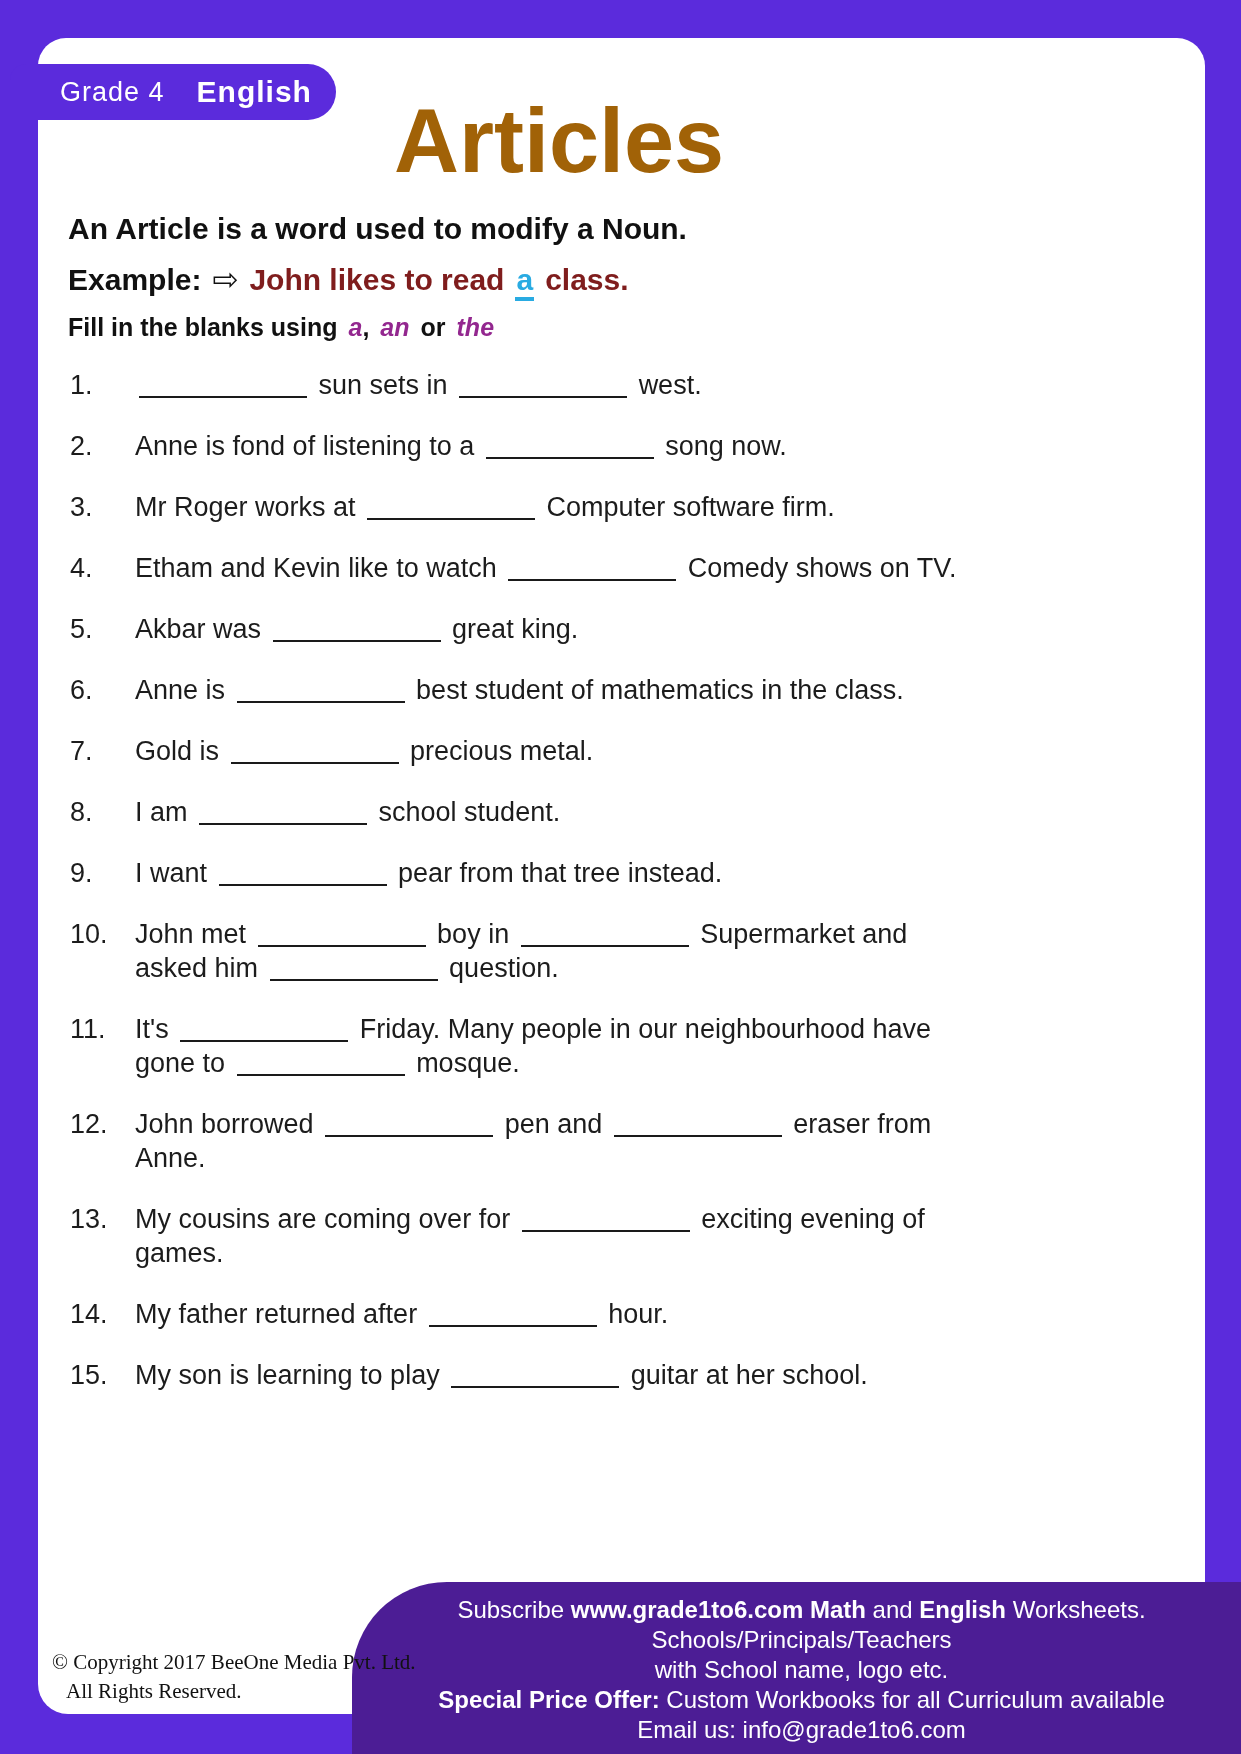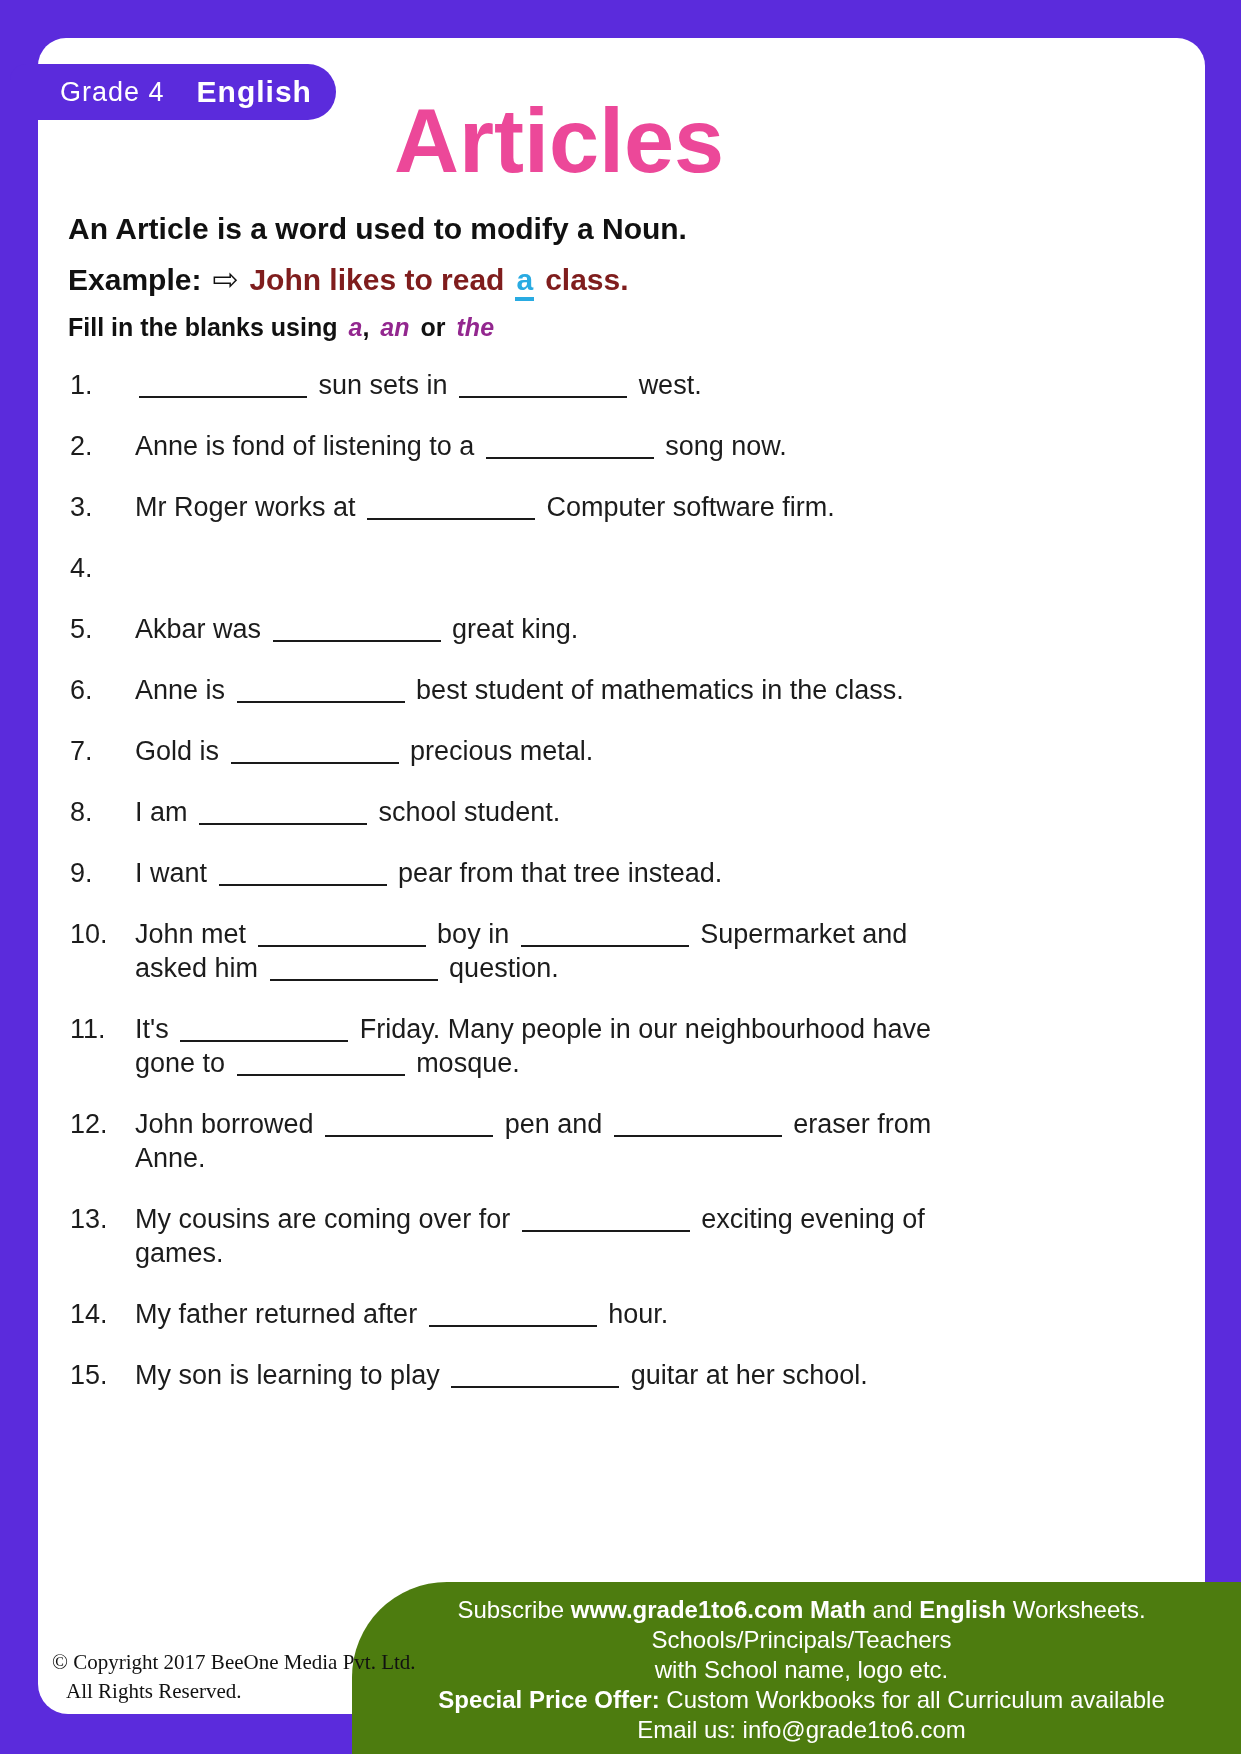"Articles" .title { color: #ec4899 -> #a16207 }
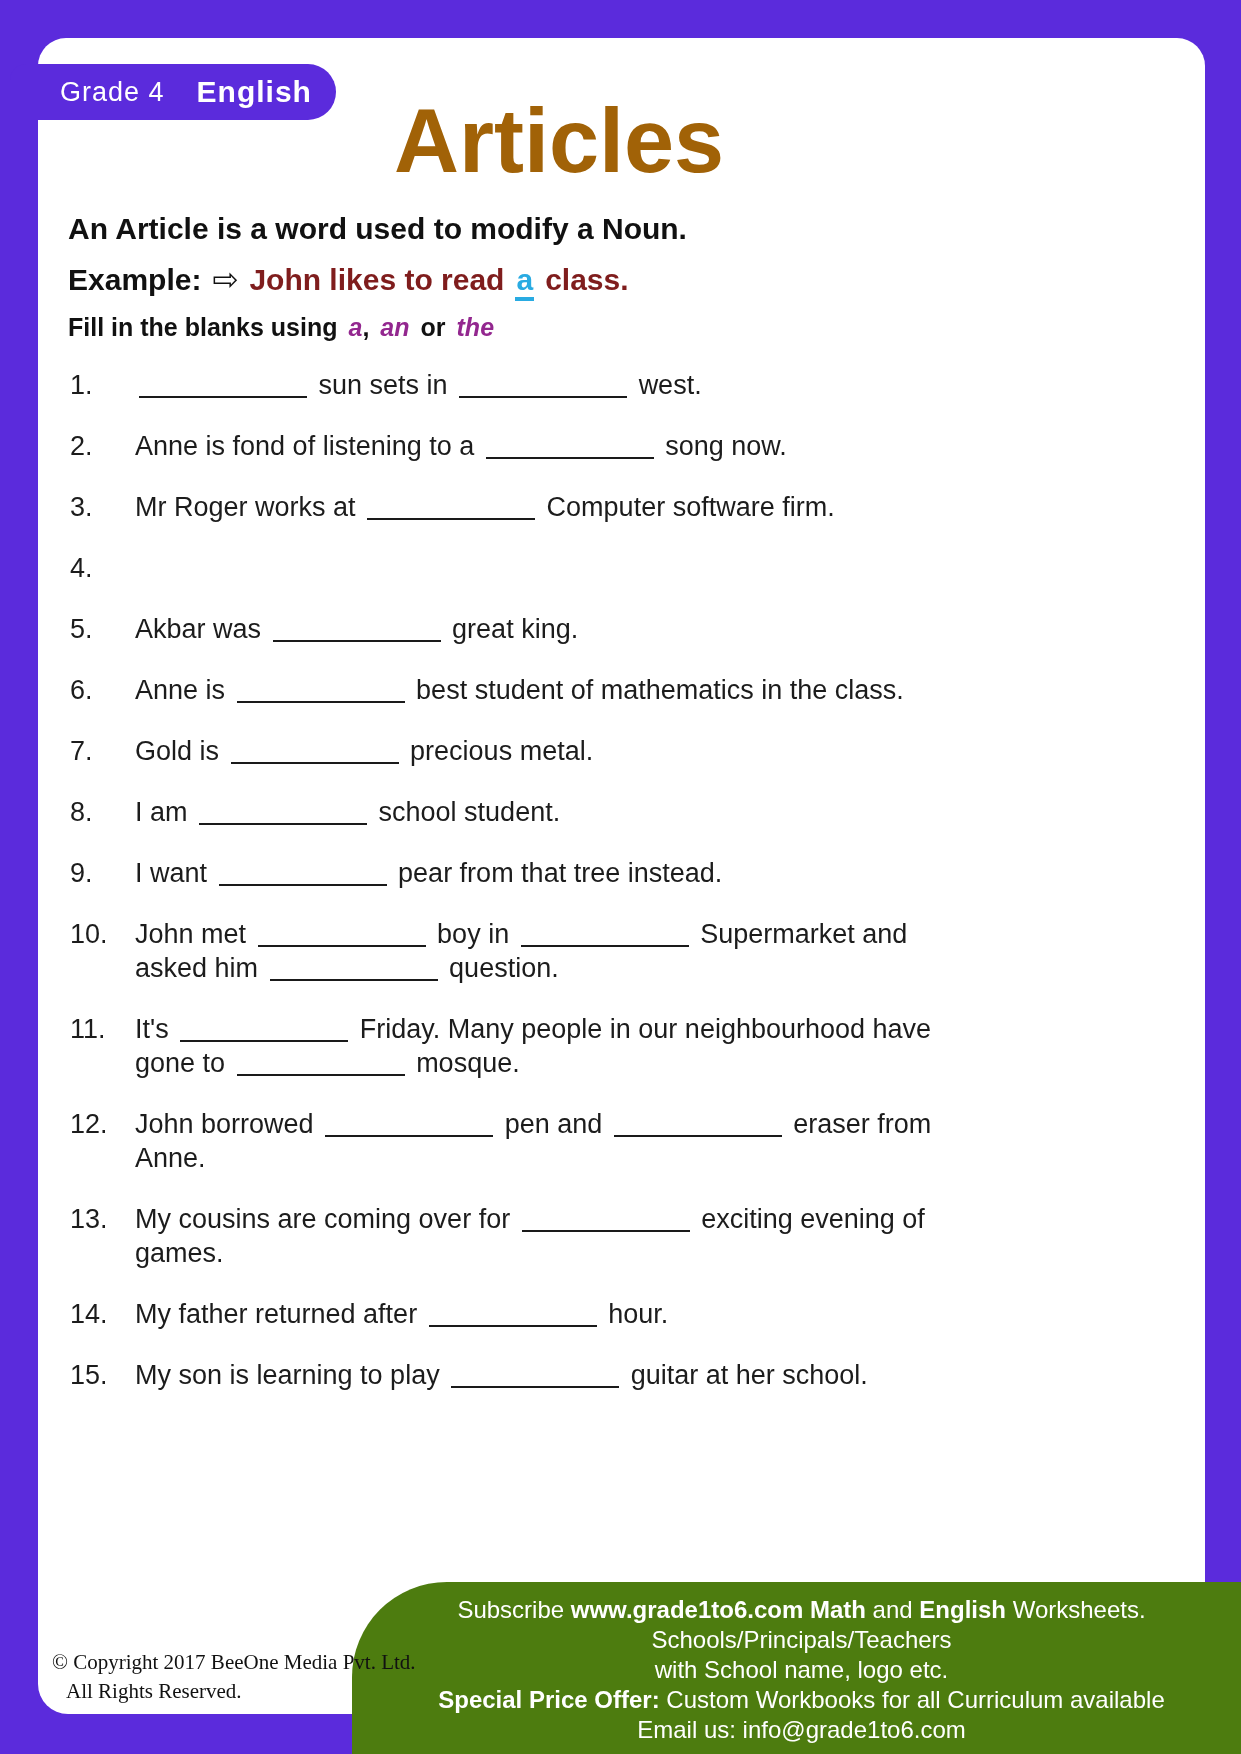"Etham and Kevin like to" div.qbody { html: none -> <div><span>Etham and Kevin like to watch</span> <span></span> <span>Comedy shows on TV.</span> </div> }
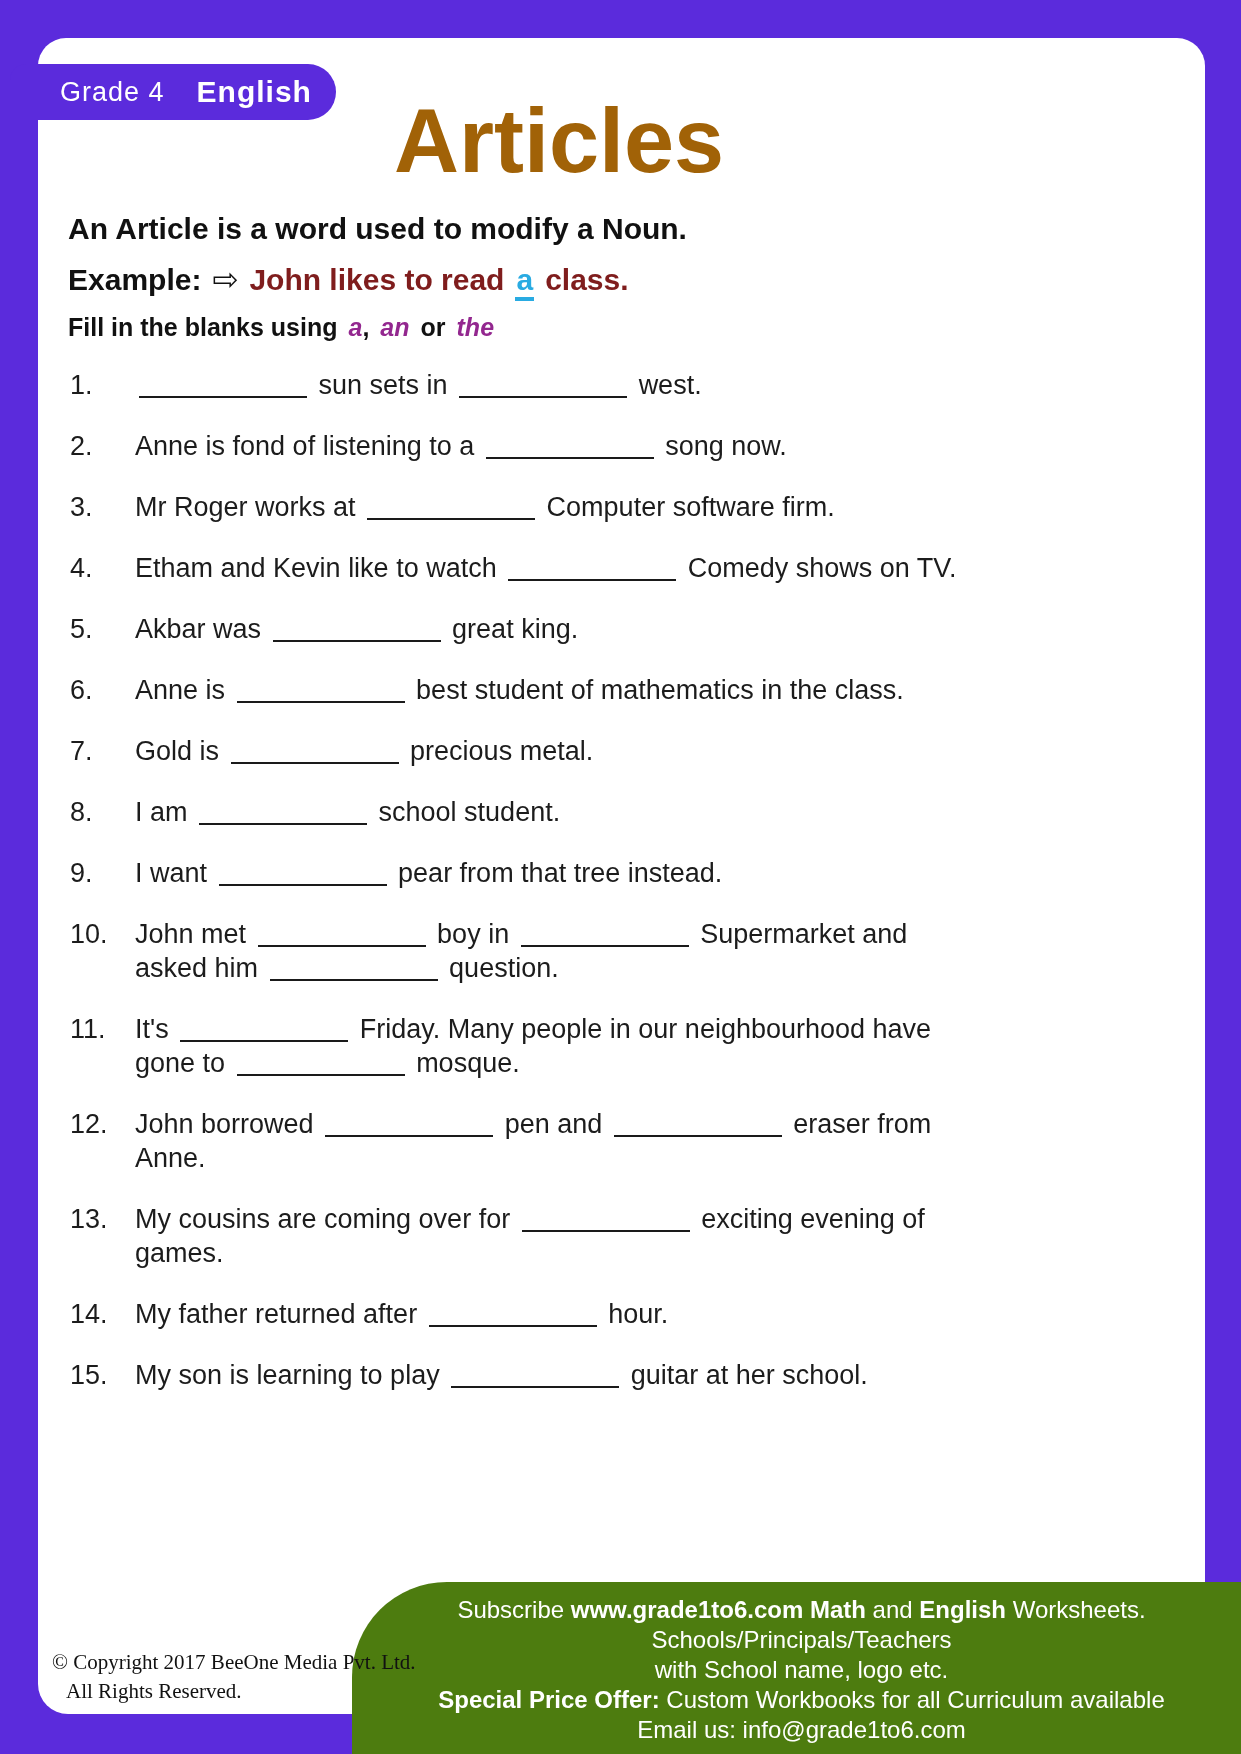"Subscribe www.grade1to6.com Math and" .footer { background: #4d7c0f -> #4c1d95 }
